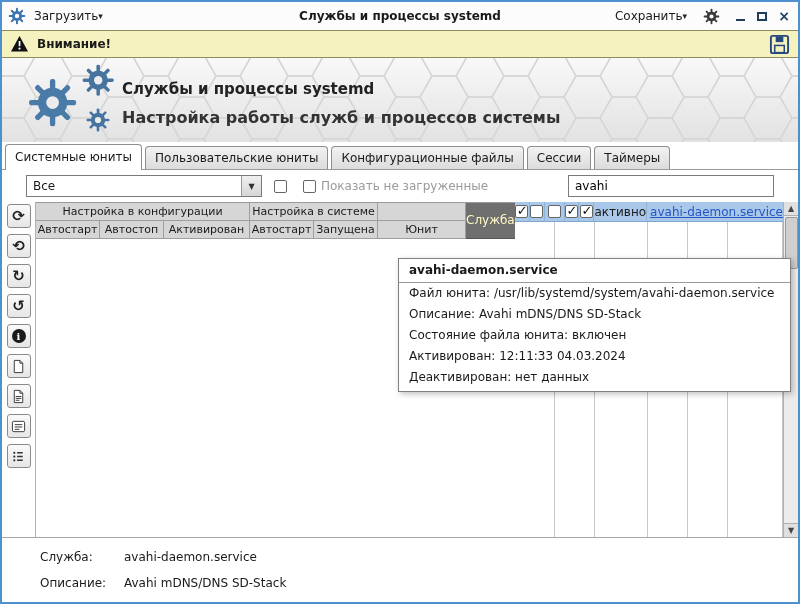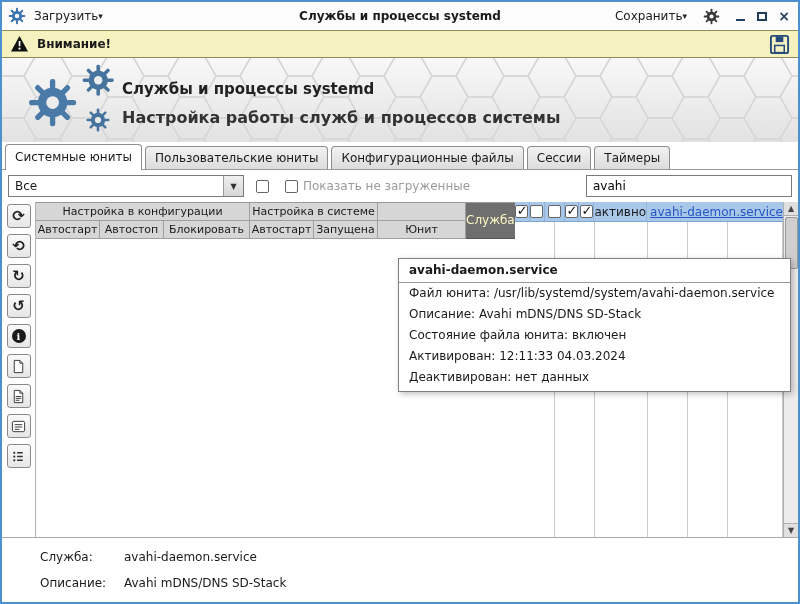"Все" .filterrow { padding: 0 6px -> 0 24px }
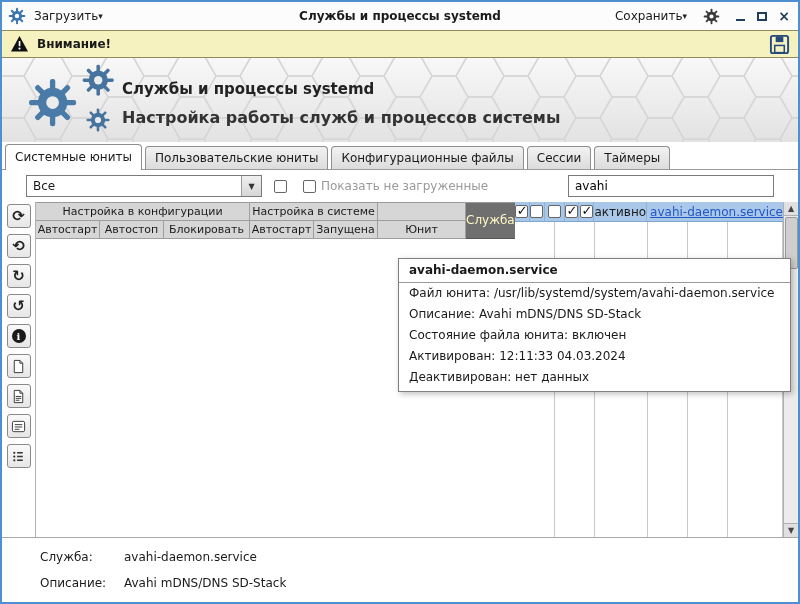"Блокировать" div.hcell { text: Блокировать -> Активирован }
